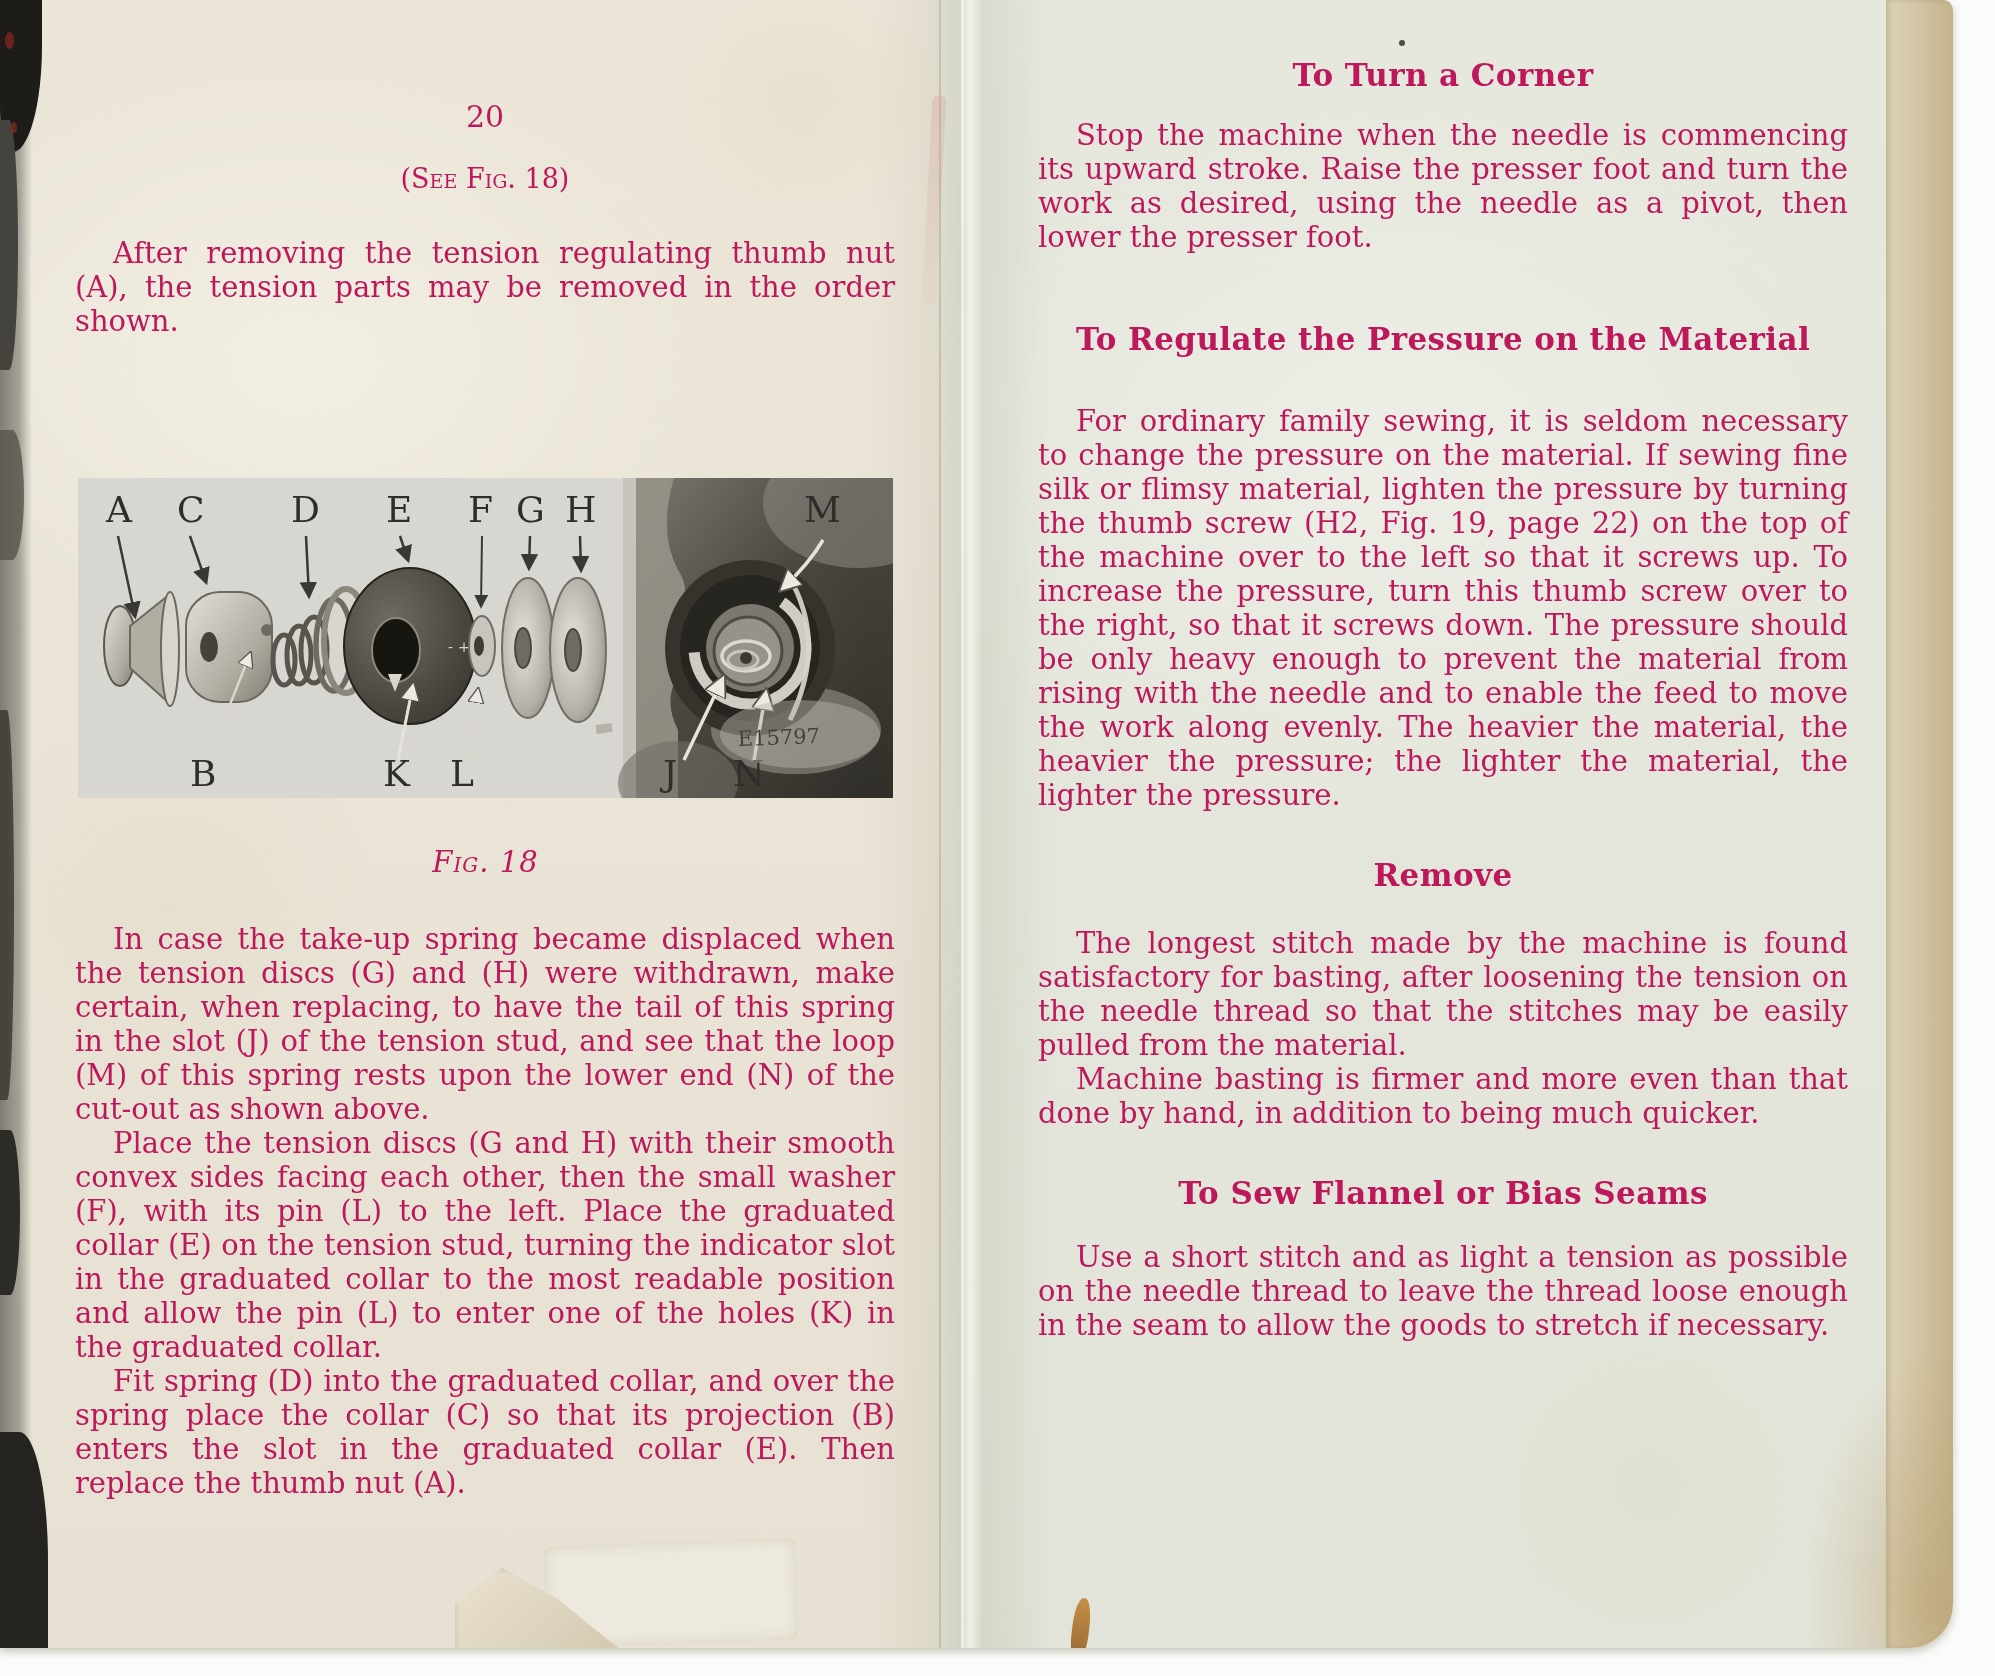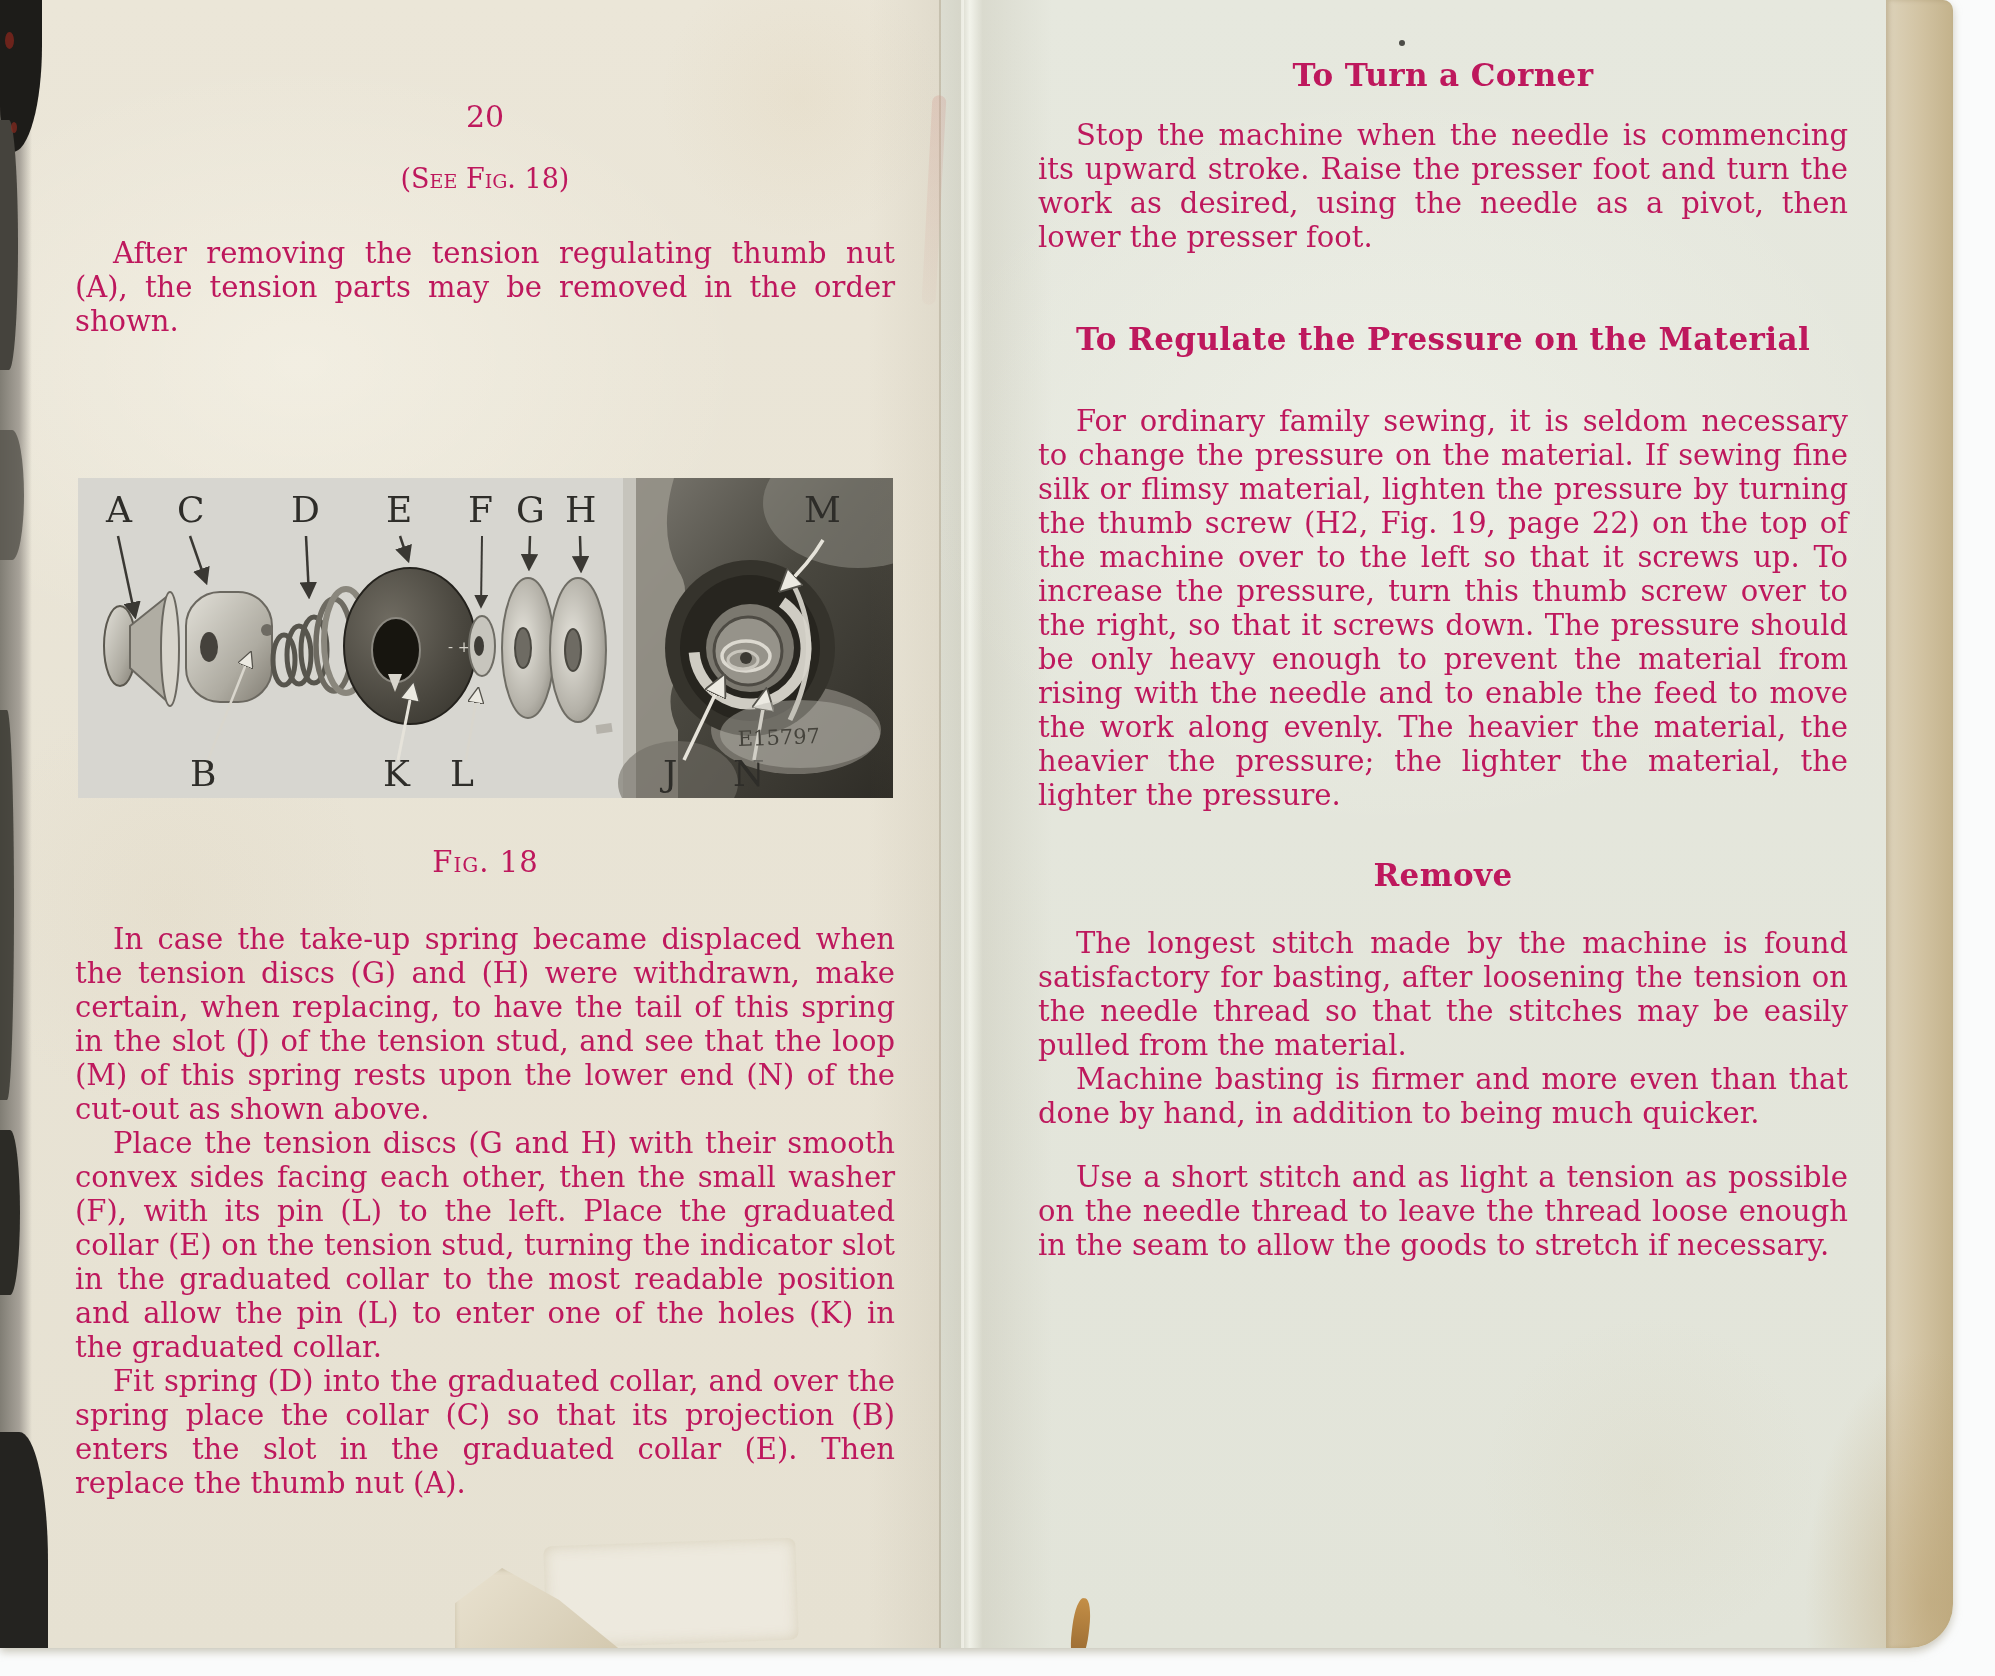"Fig. 18" .fig-caption { font-style: none -> italic }
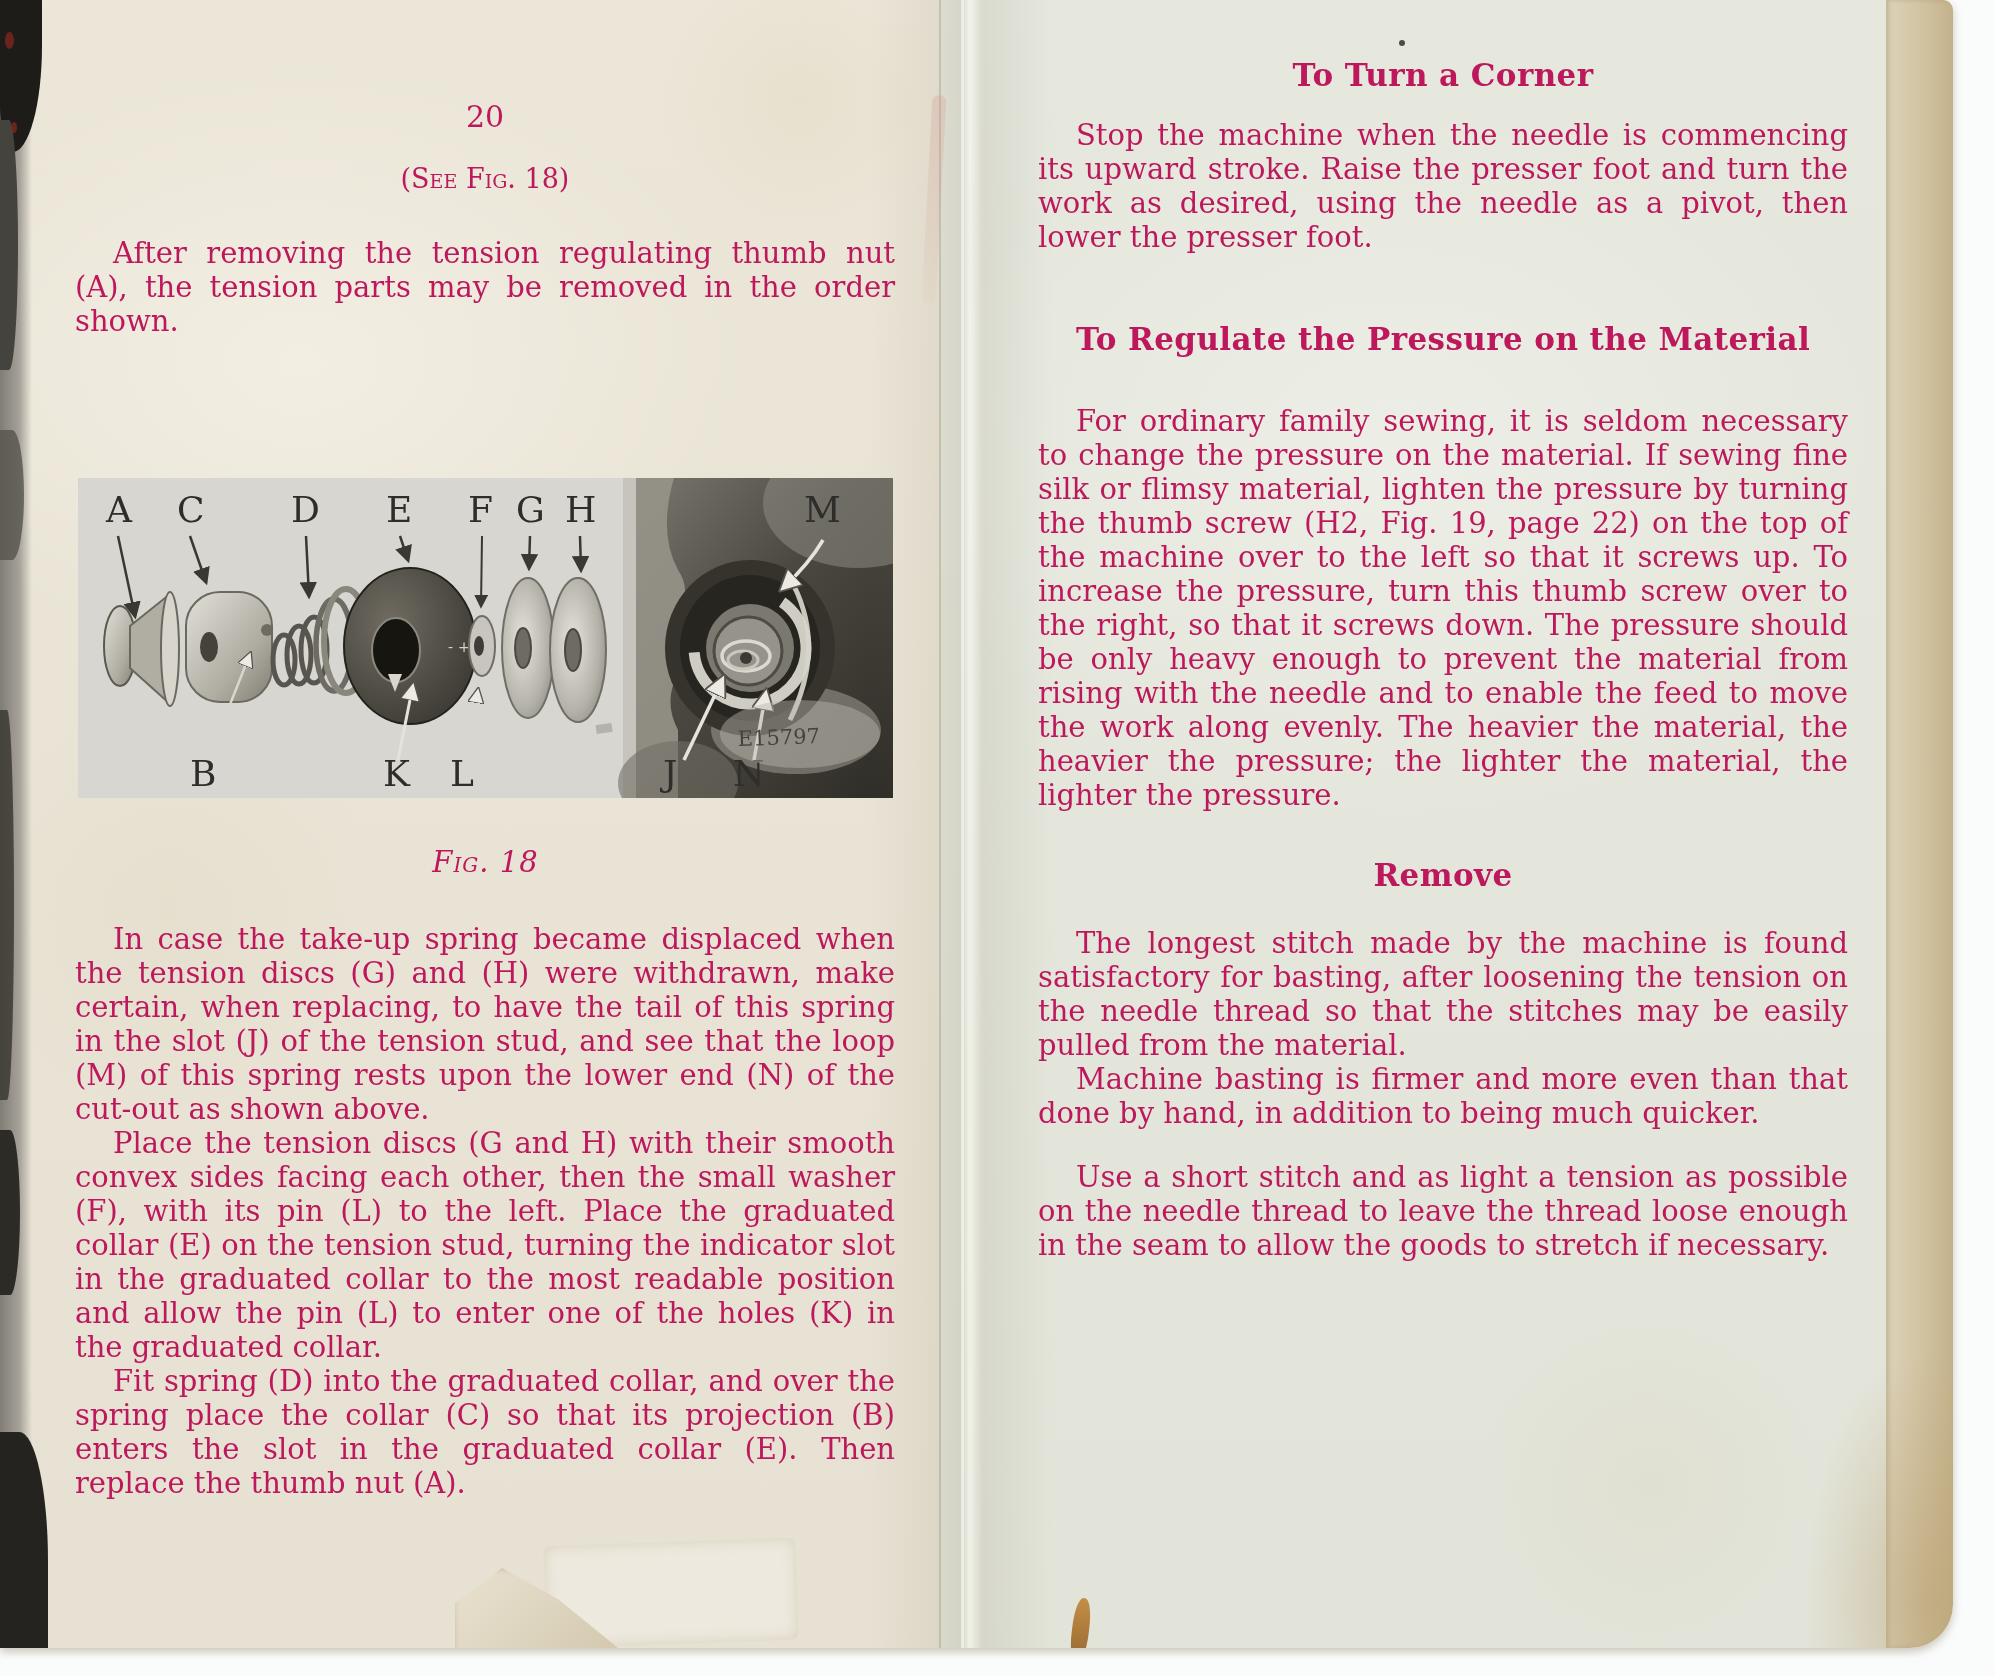"To Sew Flannel or Bias" div.head { html: none -> <div>To Sew Flannel or Bias Seams</div> }
